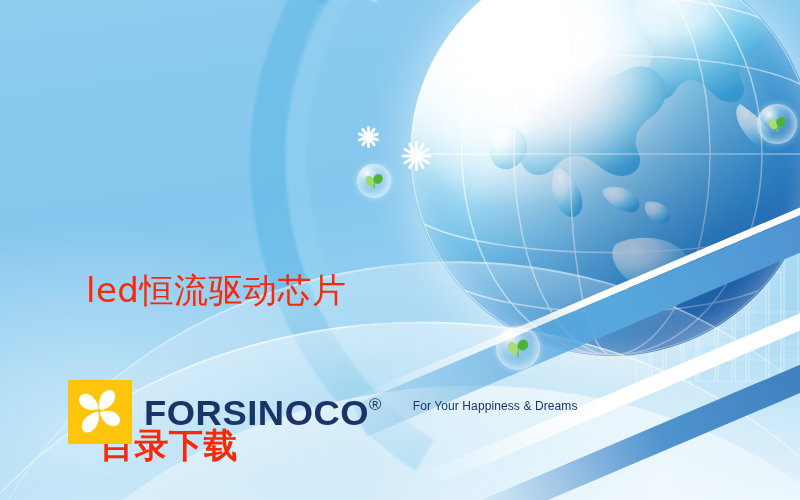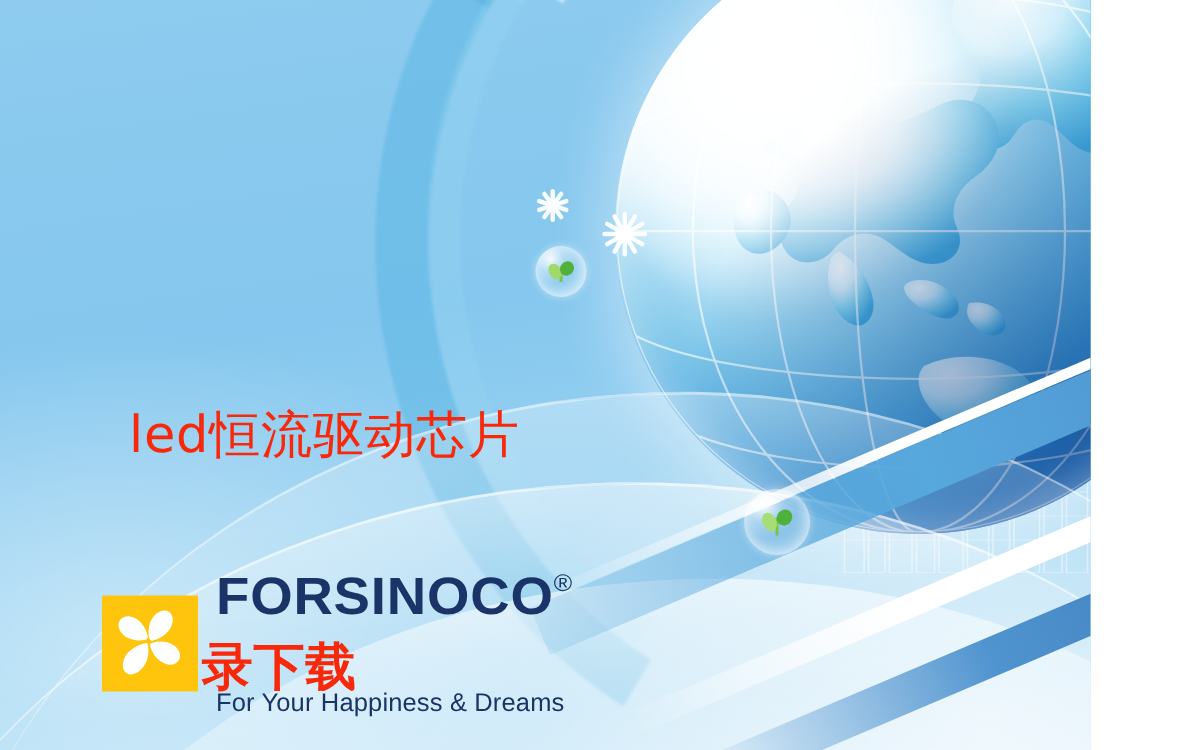"led恒流驱动芯片" .banner { width: 727px -> 800px }
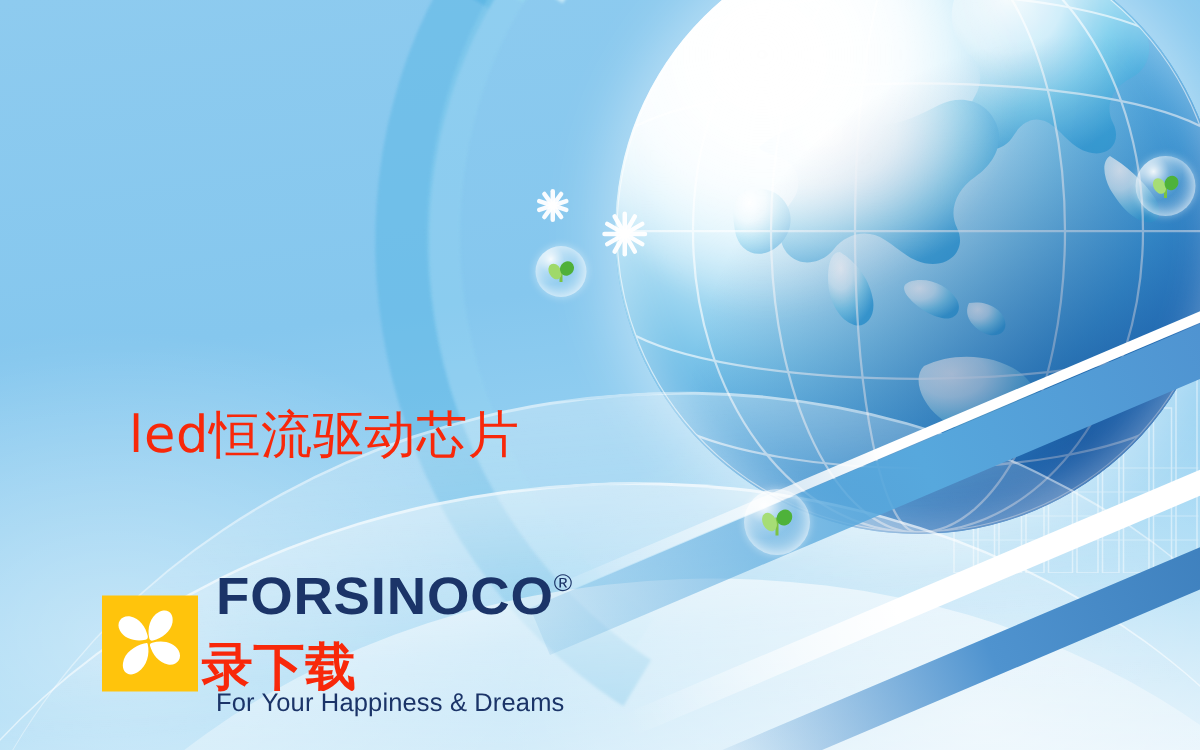"FORSINOCO" .logo-text { flex-direction: column -> row }
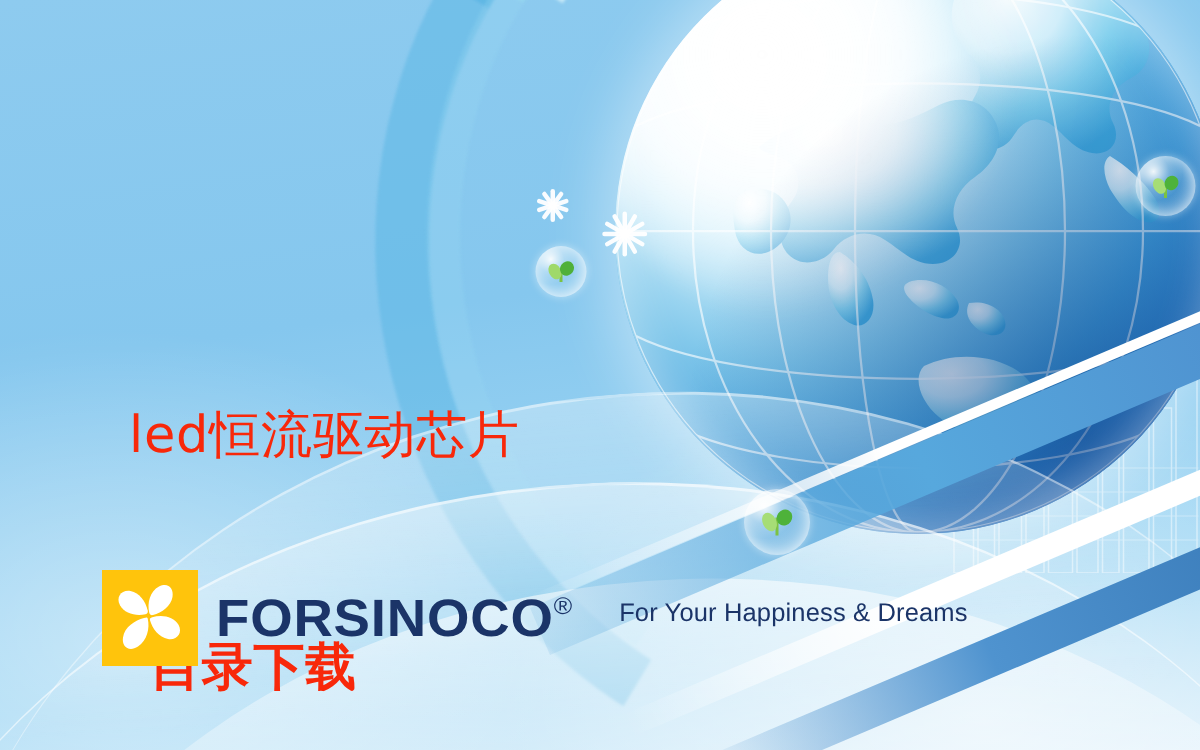"For Your Happiness & Dreams" .logo-tagline { font-size: 17px -> 12px }
